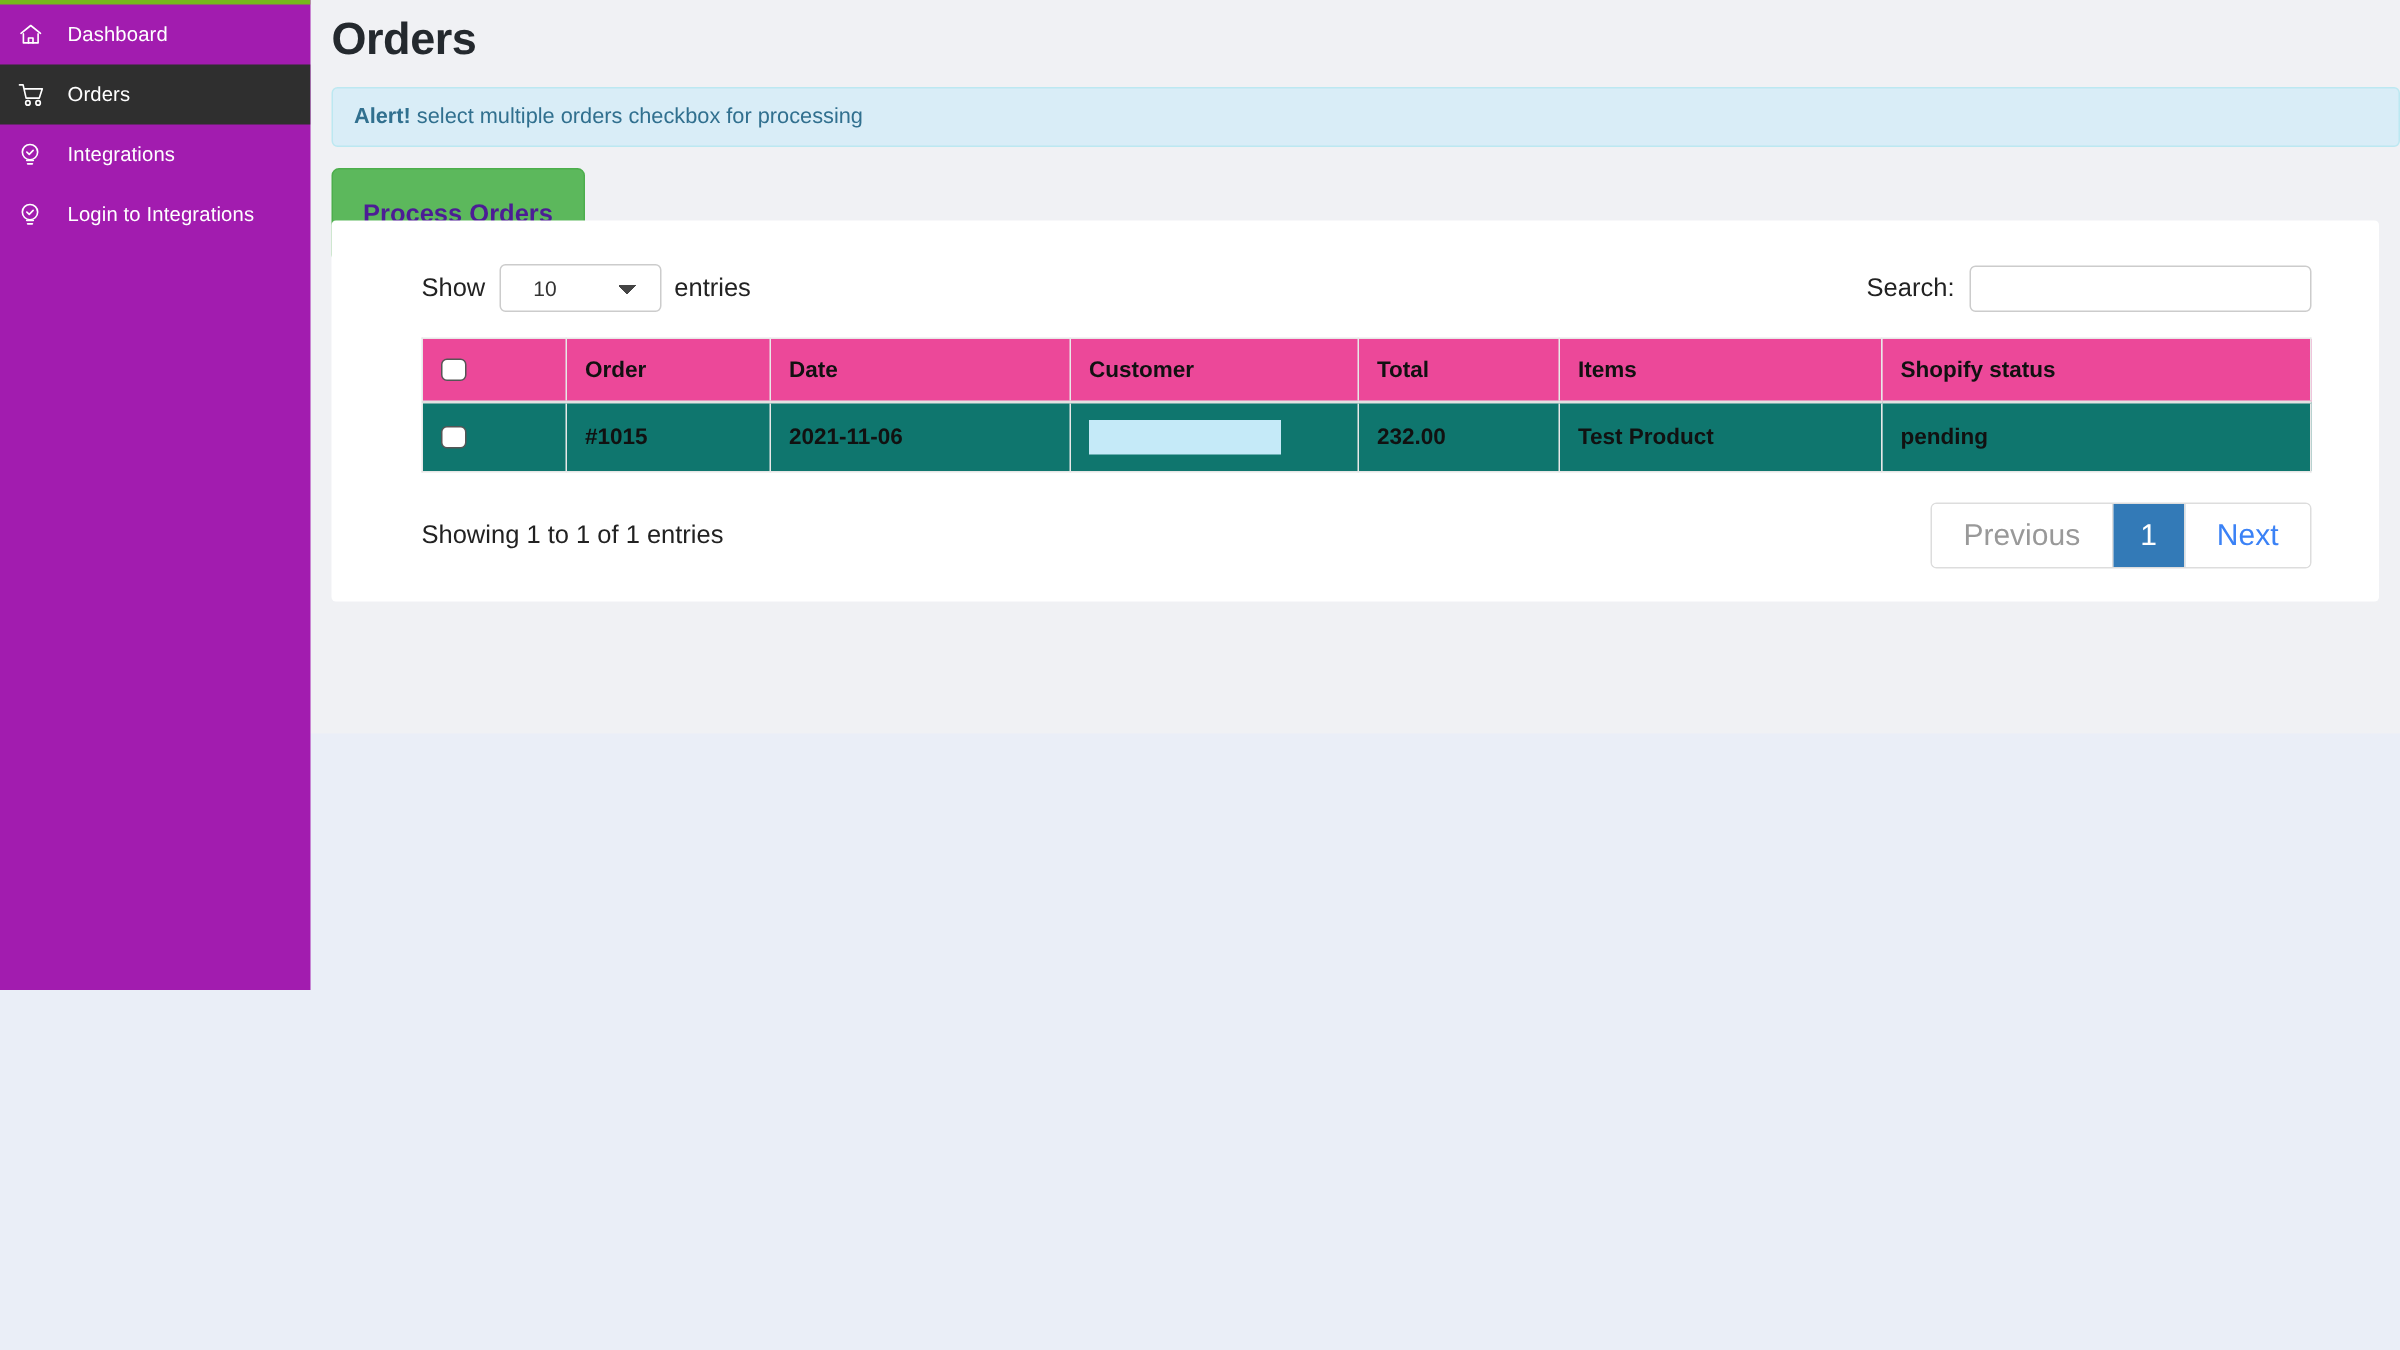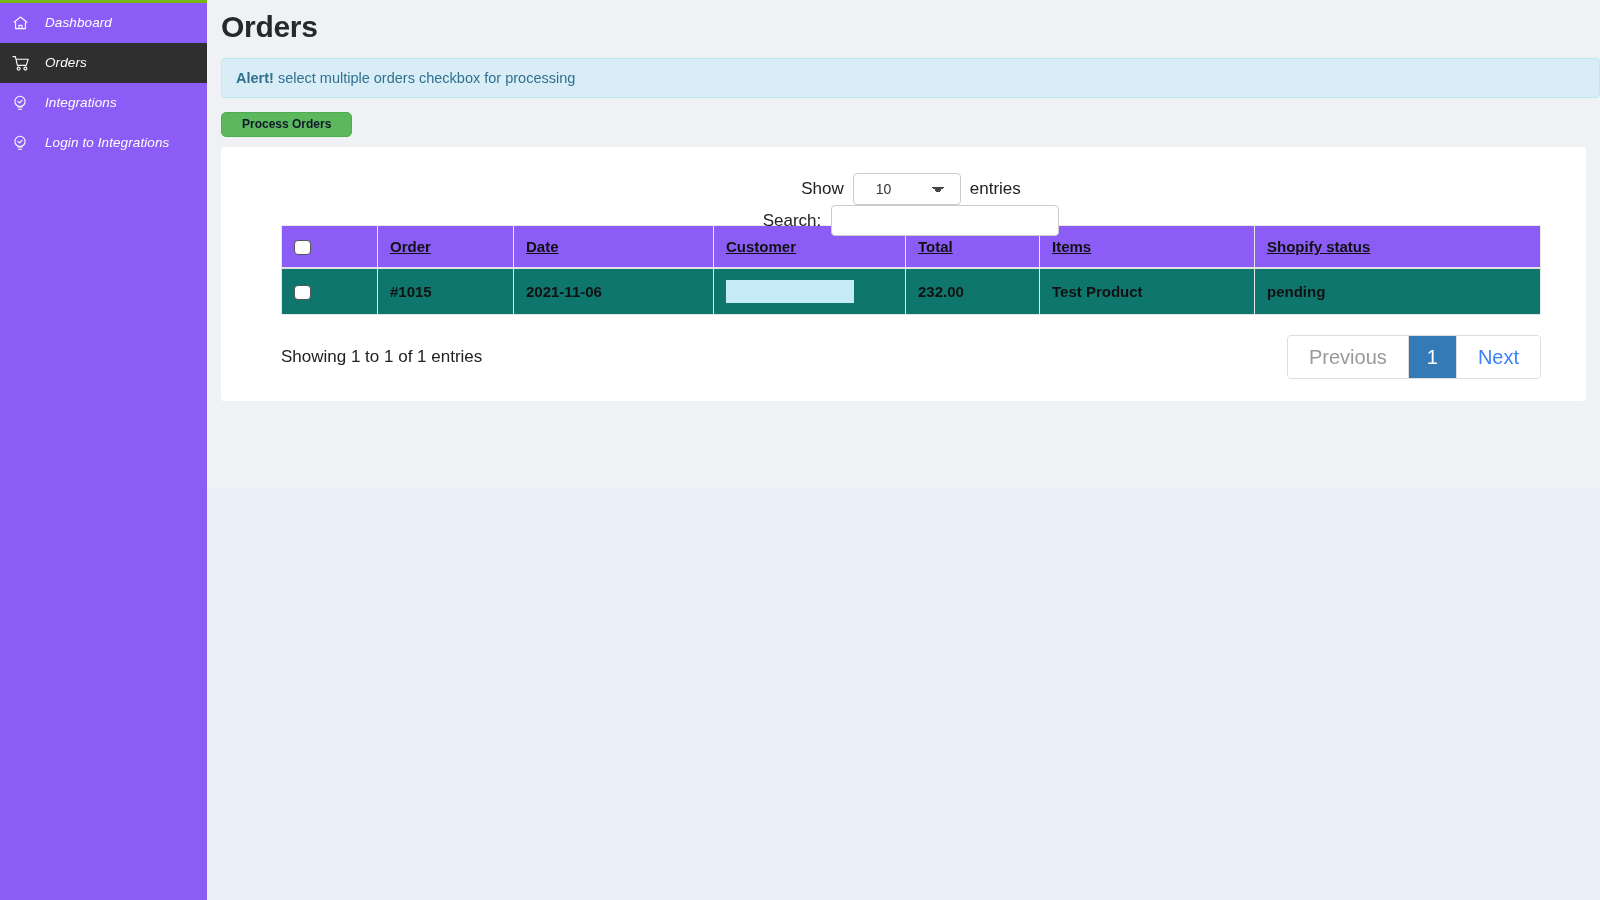"Dashboard" .sidebar { background: #8b5cf6 -> #a21caf; font-style: italic -> none; height: 900px -> 660px }
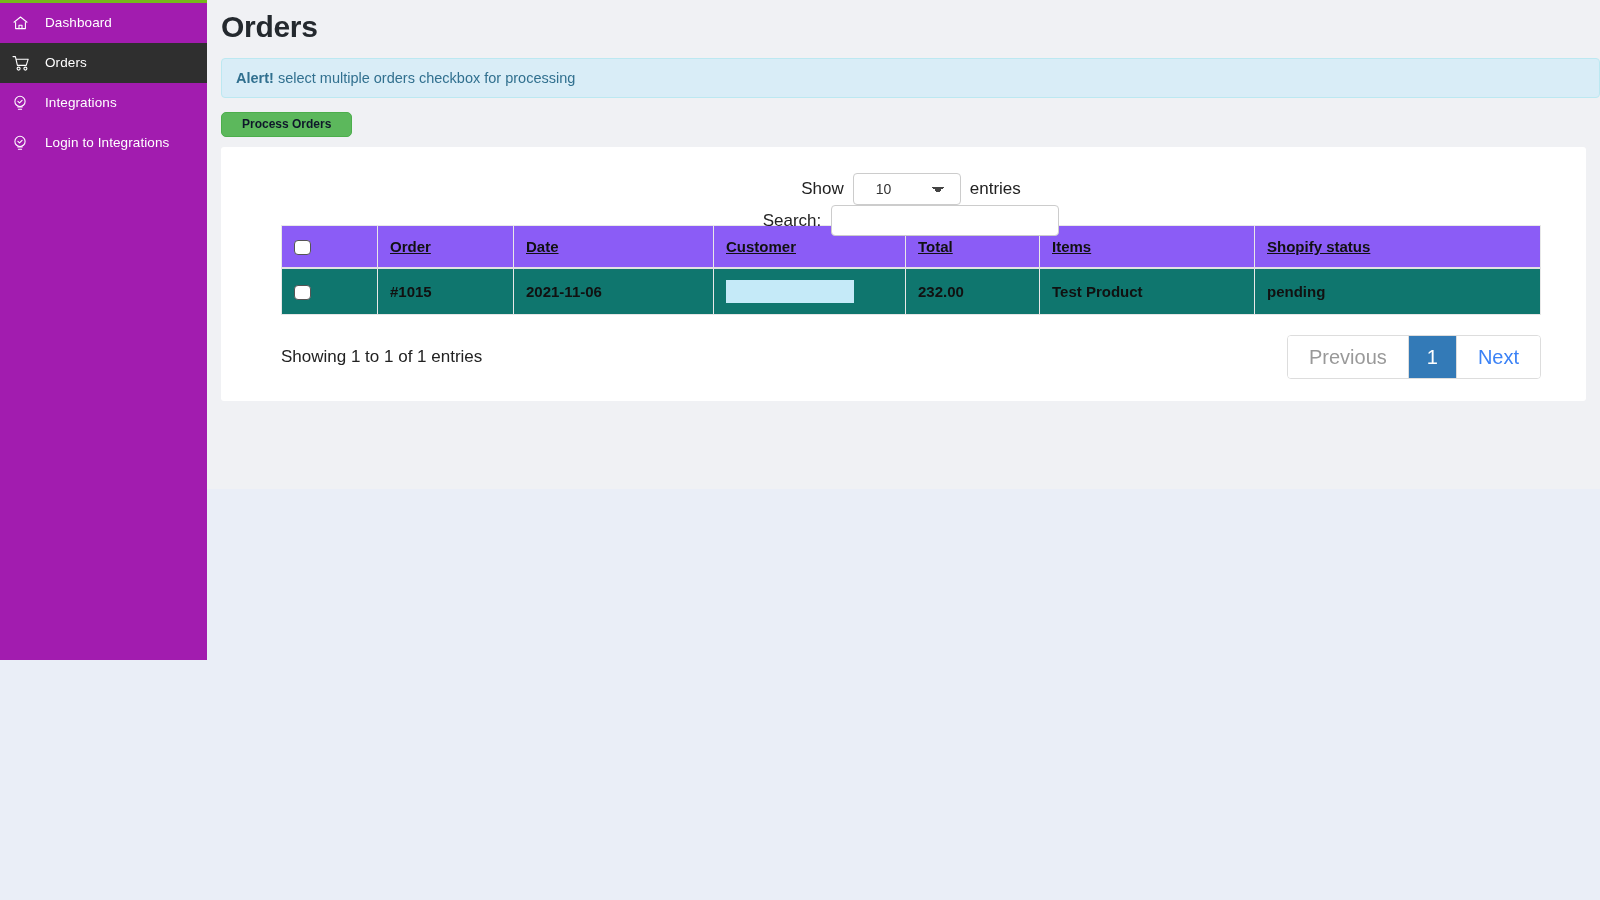"Process Orders" .btn-process { color: #0f172a -> #4c1d95; font-size: 12px -> 17px; padding: 4px 20px -> 20px 20px }
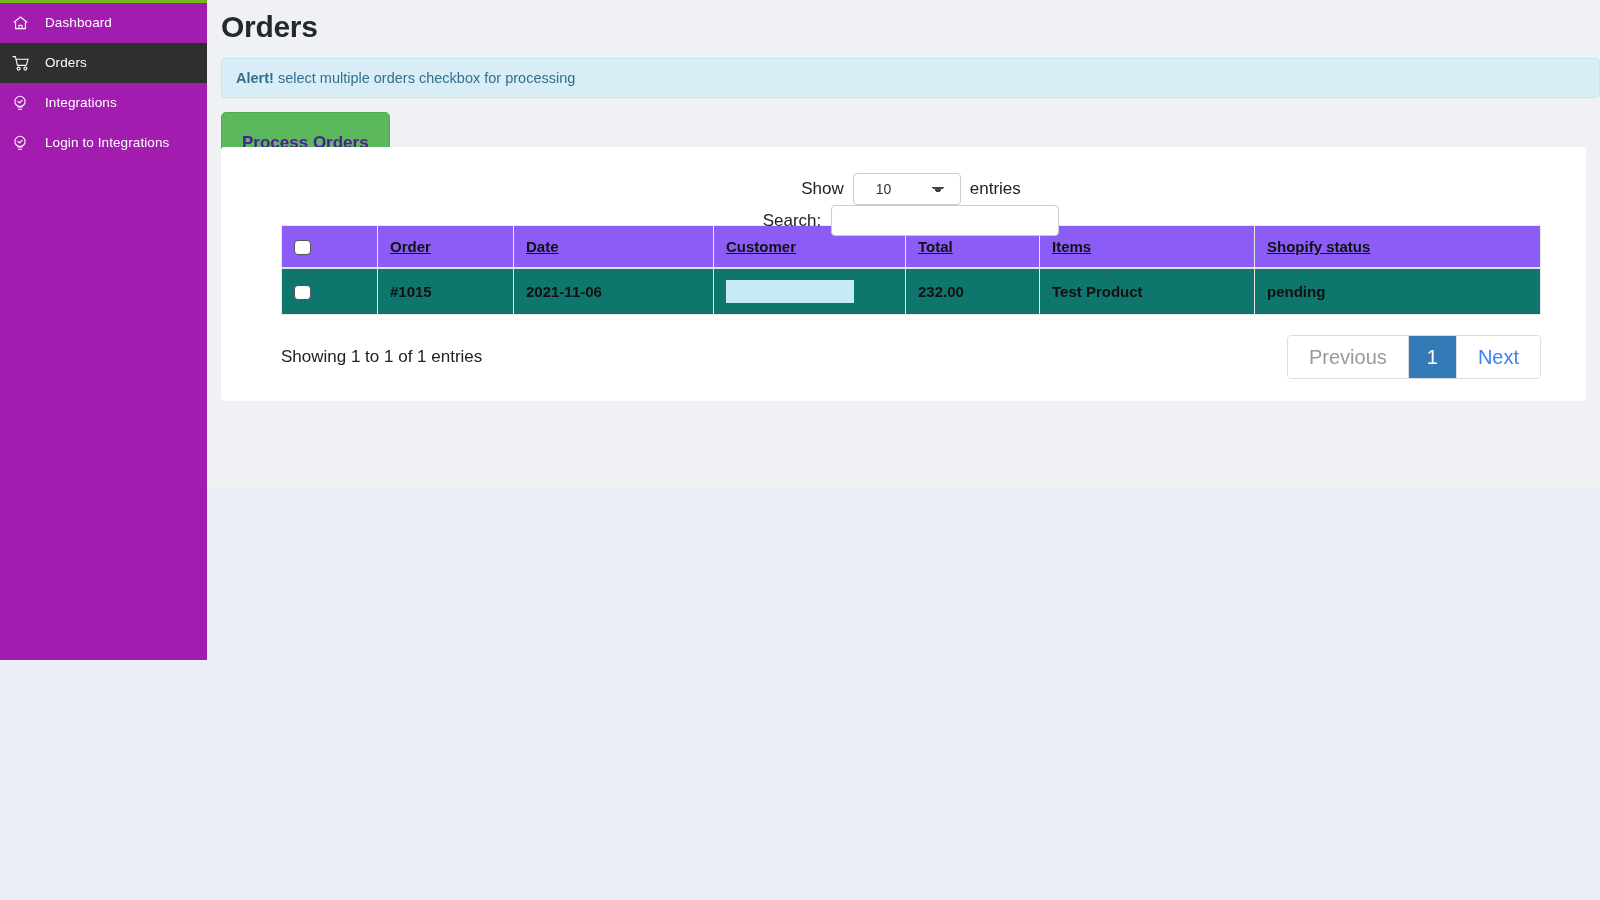"Show" .dt-top { flex-direction: column -> none }
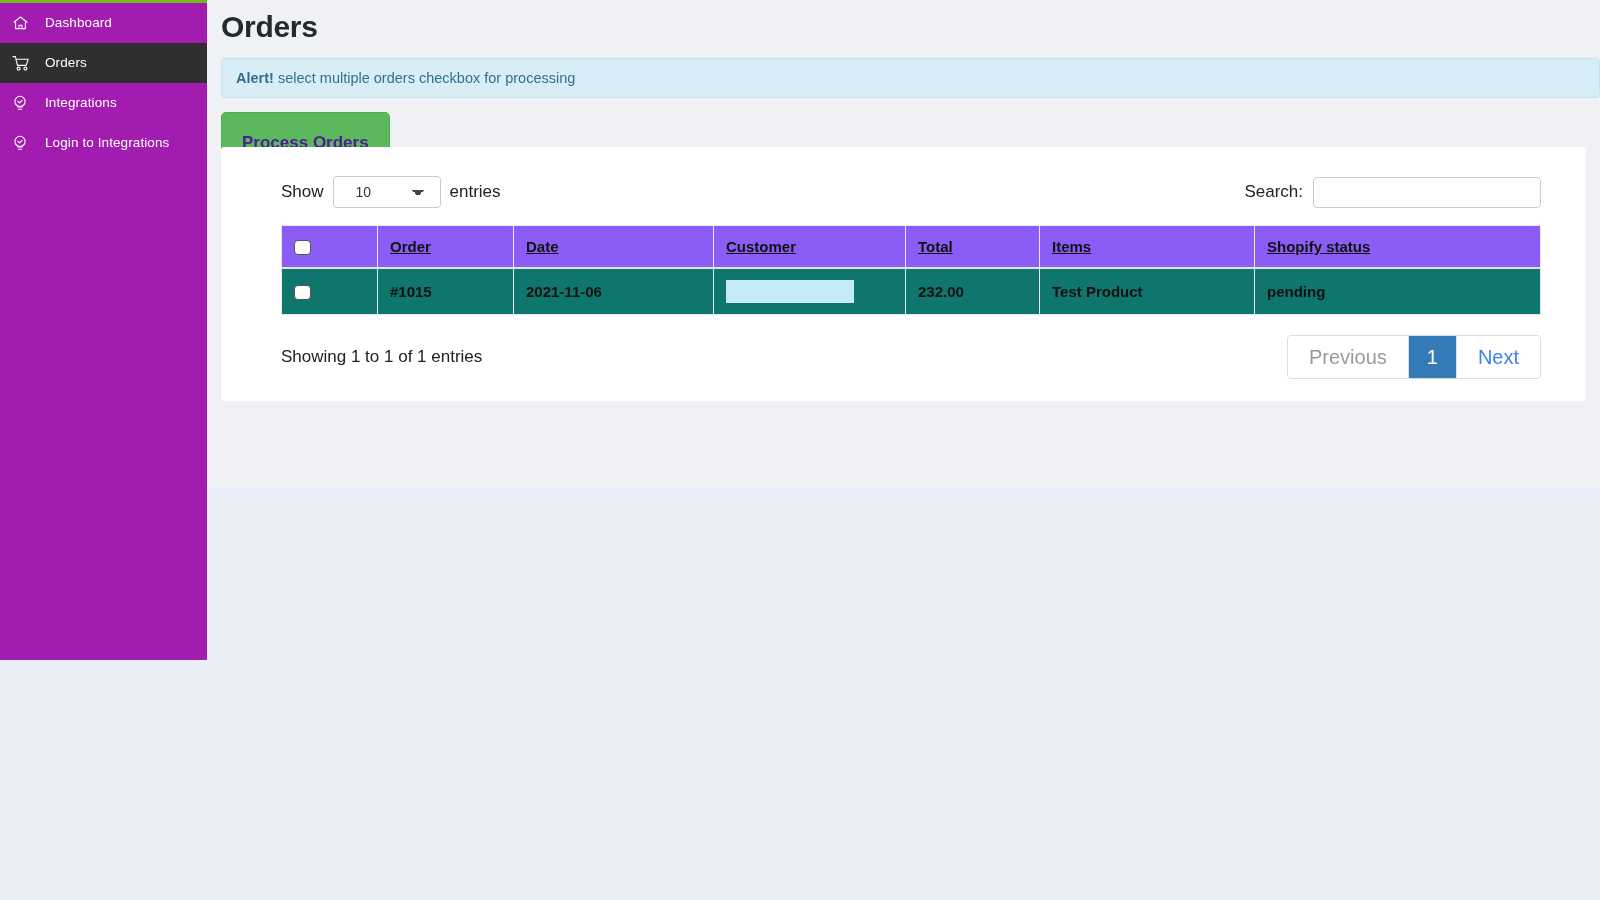"Order" table.dt thead th { background: #8b5cf6 -> #ec4899; text-decoration: underline -> none }
